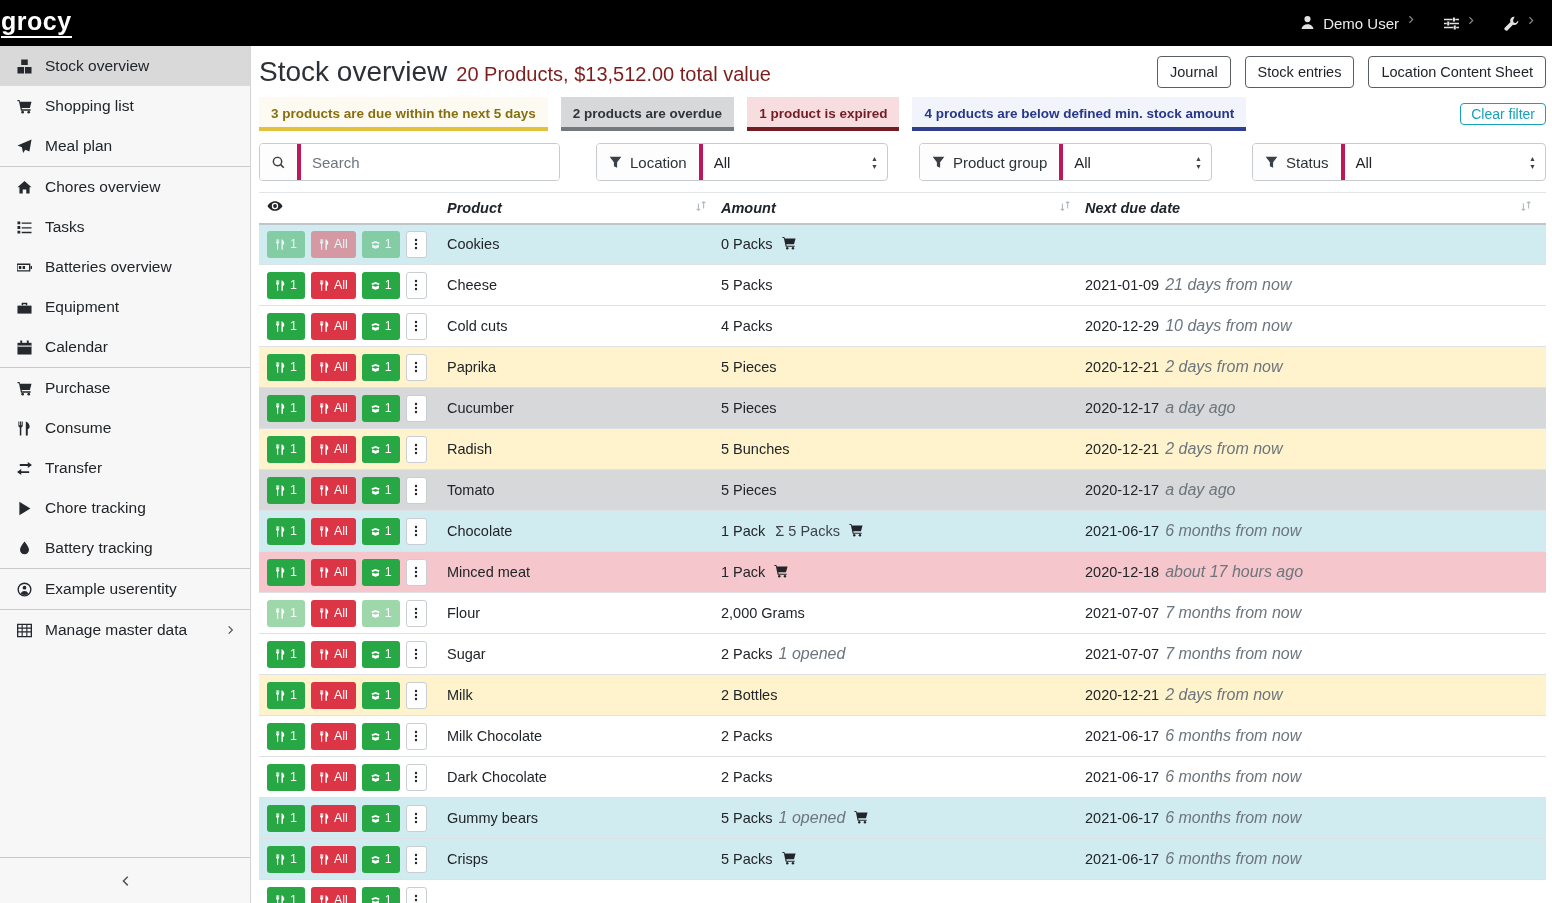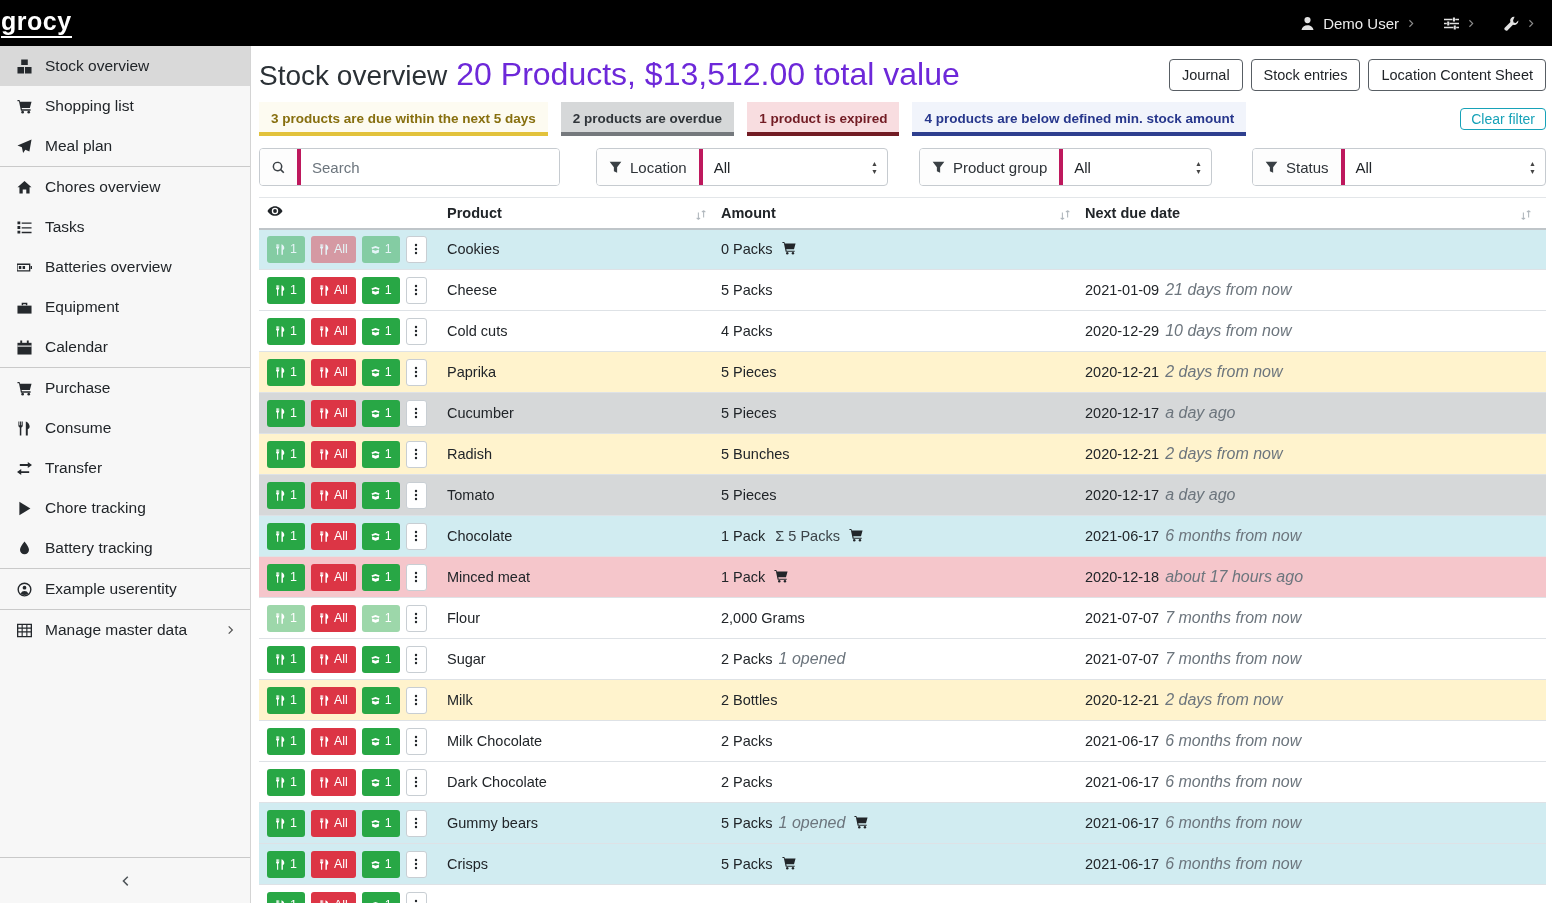"Demo User" .nav-item { align-items: center -> flex-start }
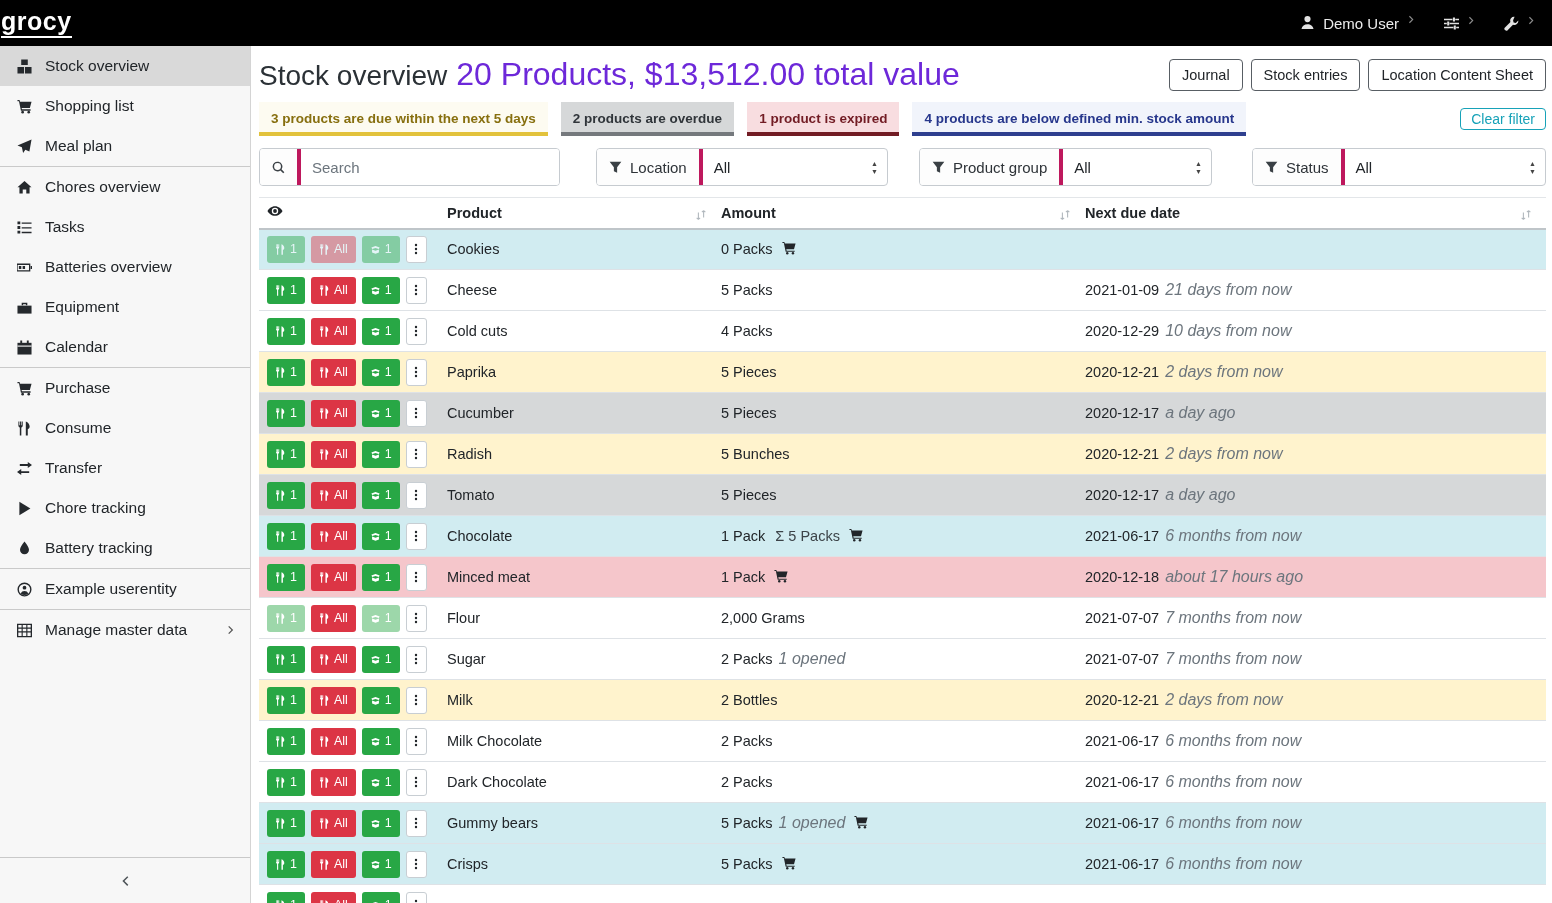"20 Products, $13,512.00 total value" .page-subtitle { color: #6d28d9 -> #7f1d1d; font-size: 32px -> 20px }
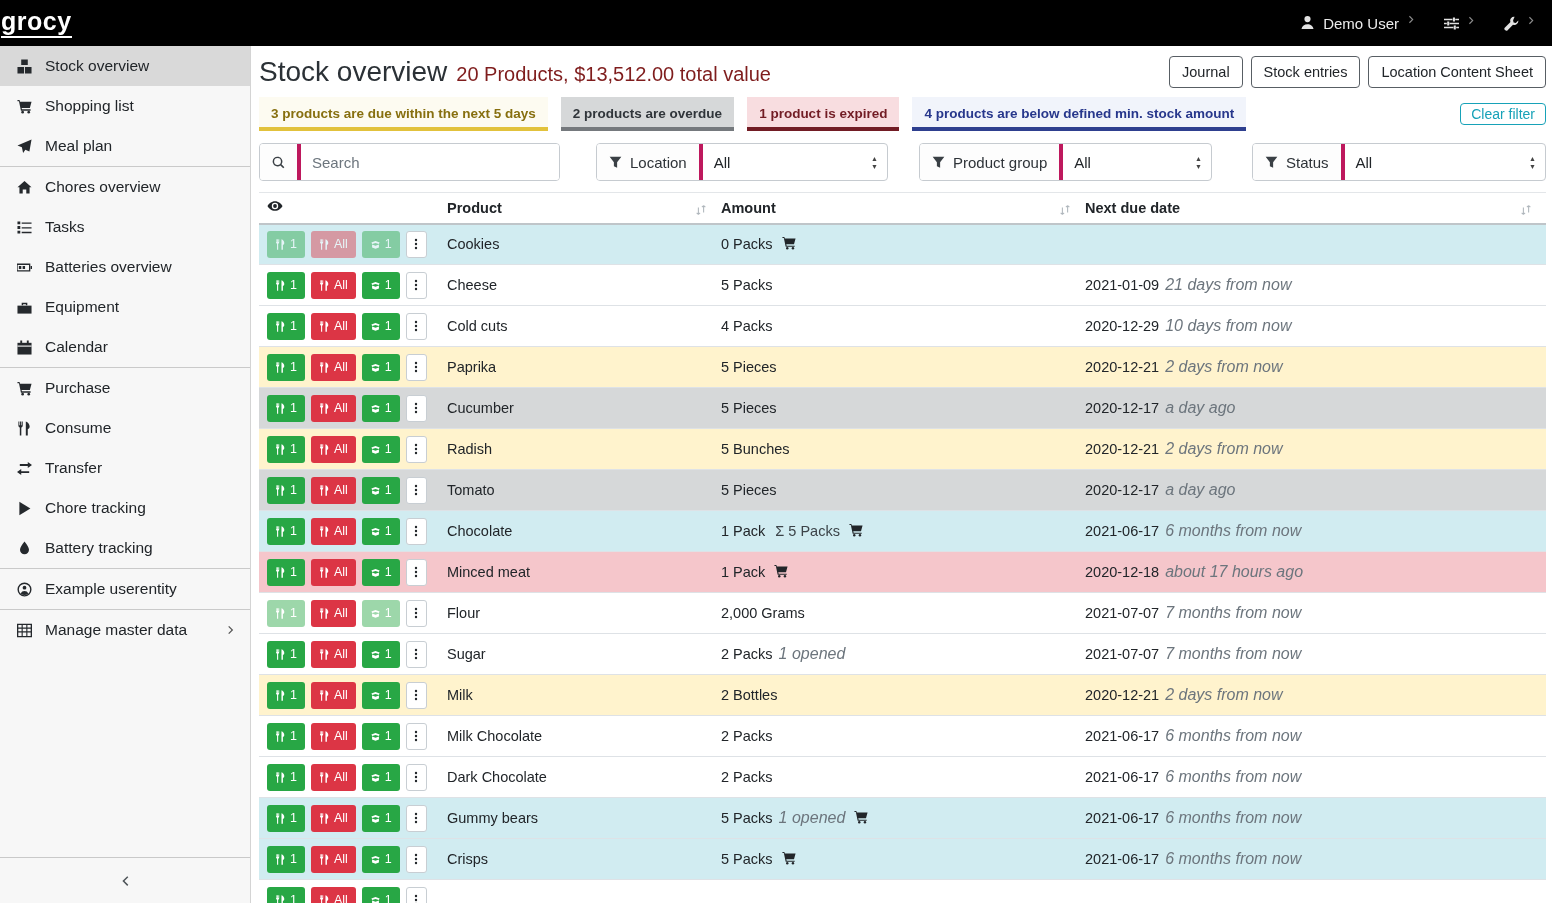"Journal" .header-buttons { gap: 8px -> 14px }
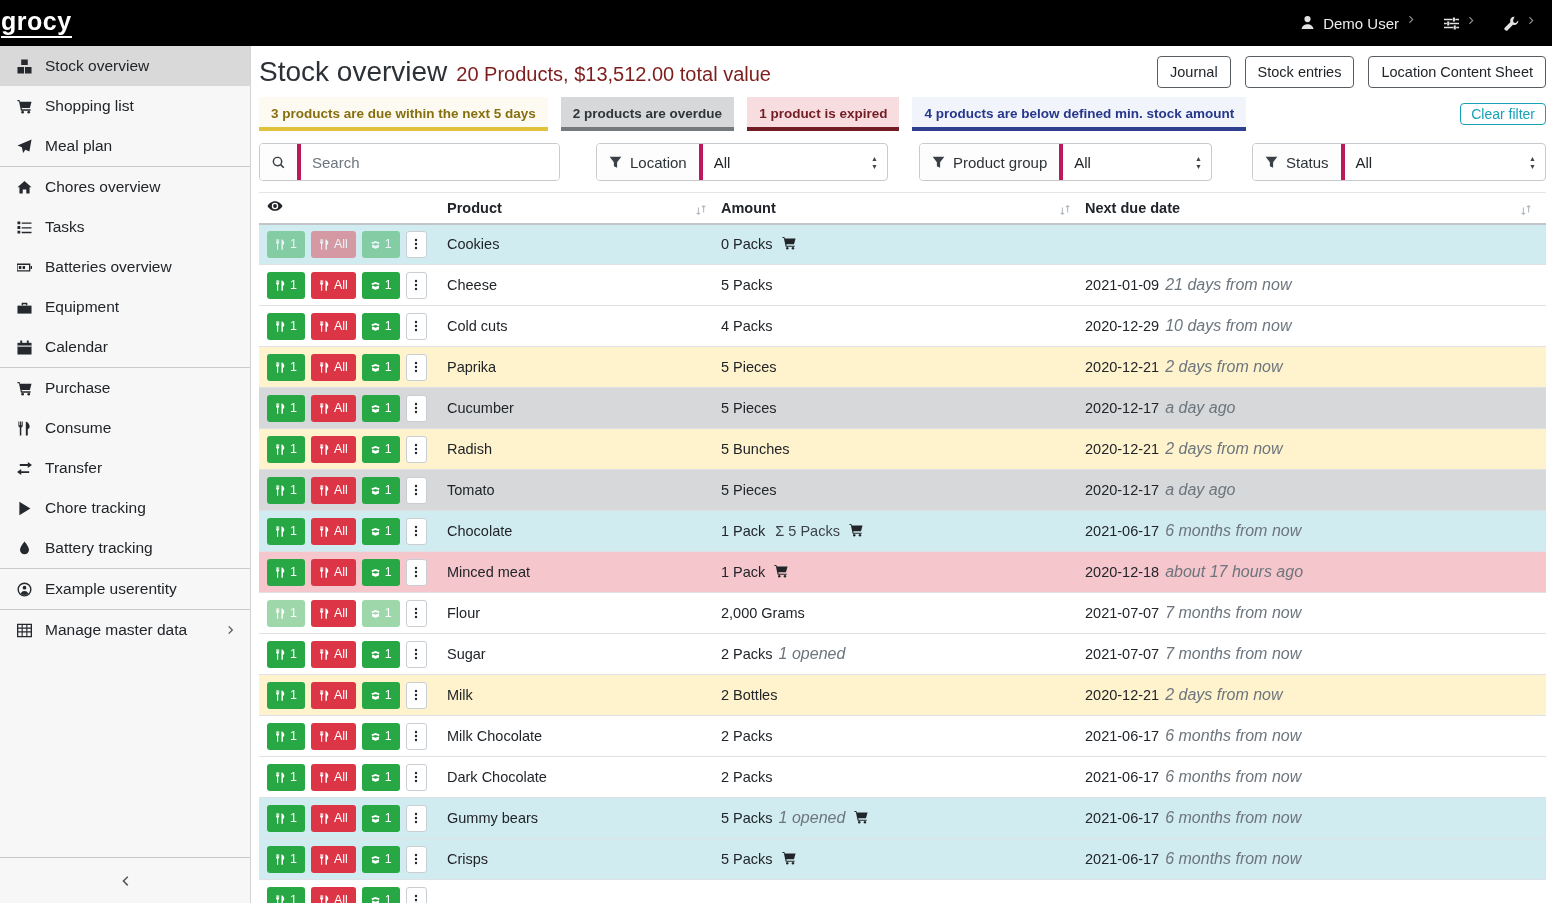"Product" .th-flex { align-items: flex-end -> flex-start; font-style: none -> italic }
